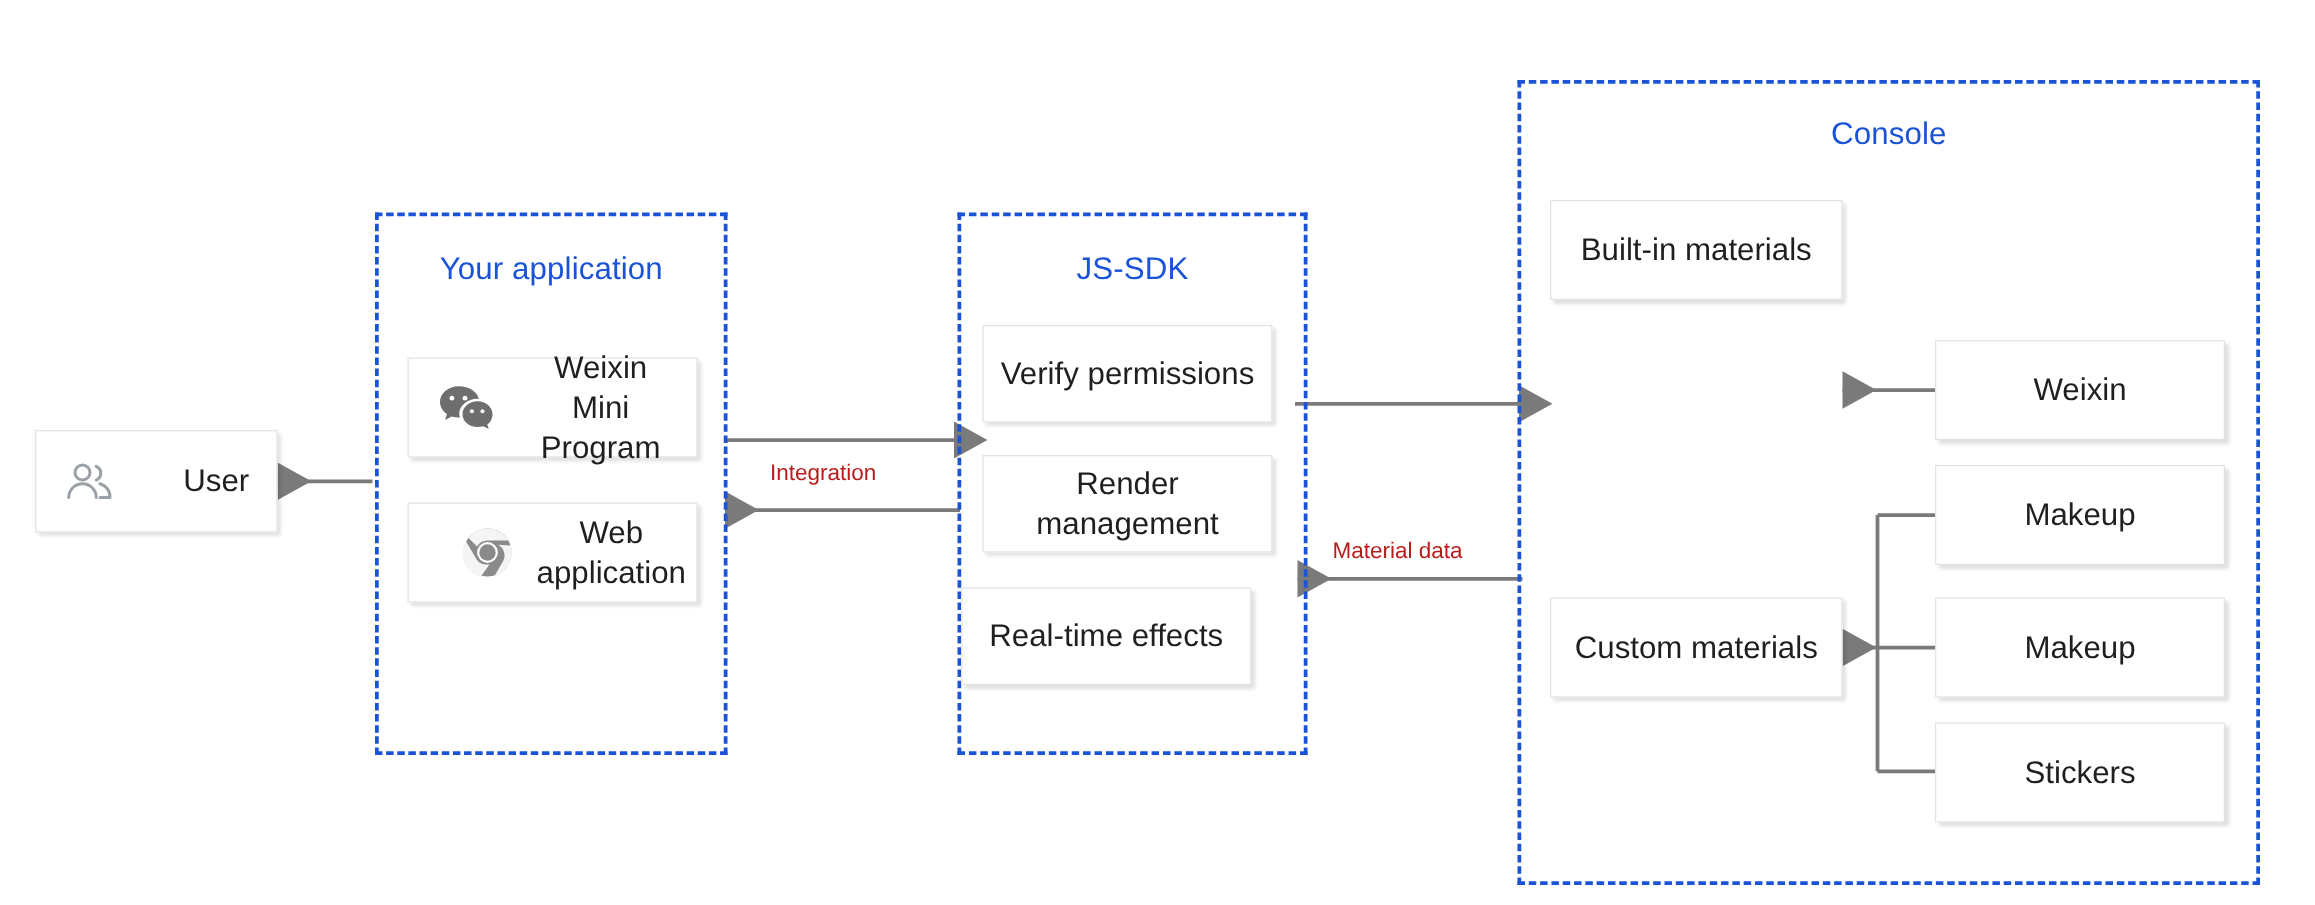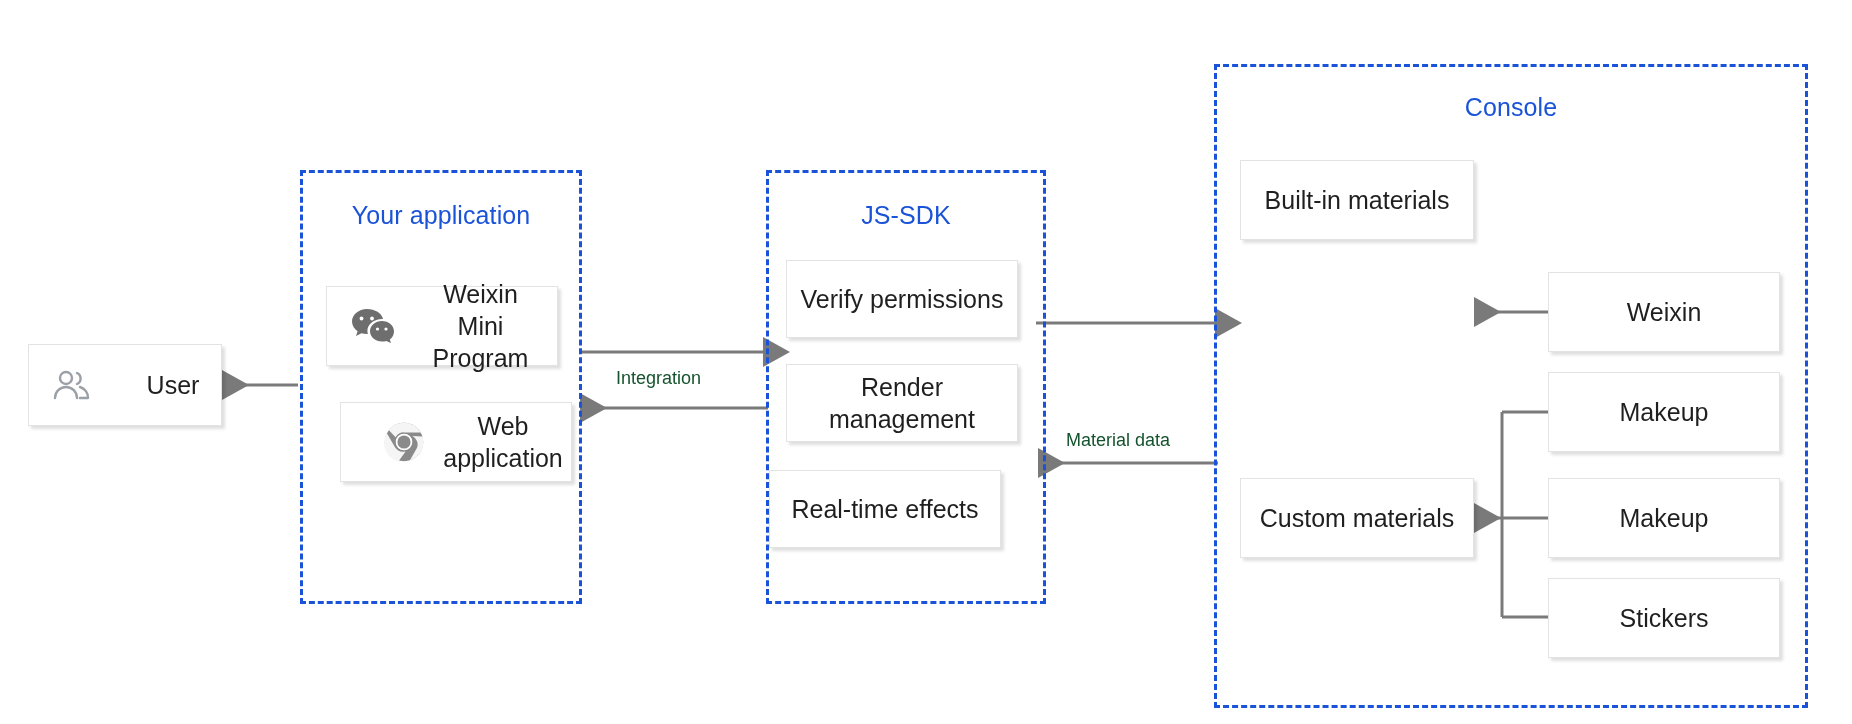"Integration" .edge-label { color: #14532d -> #b91c1c }
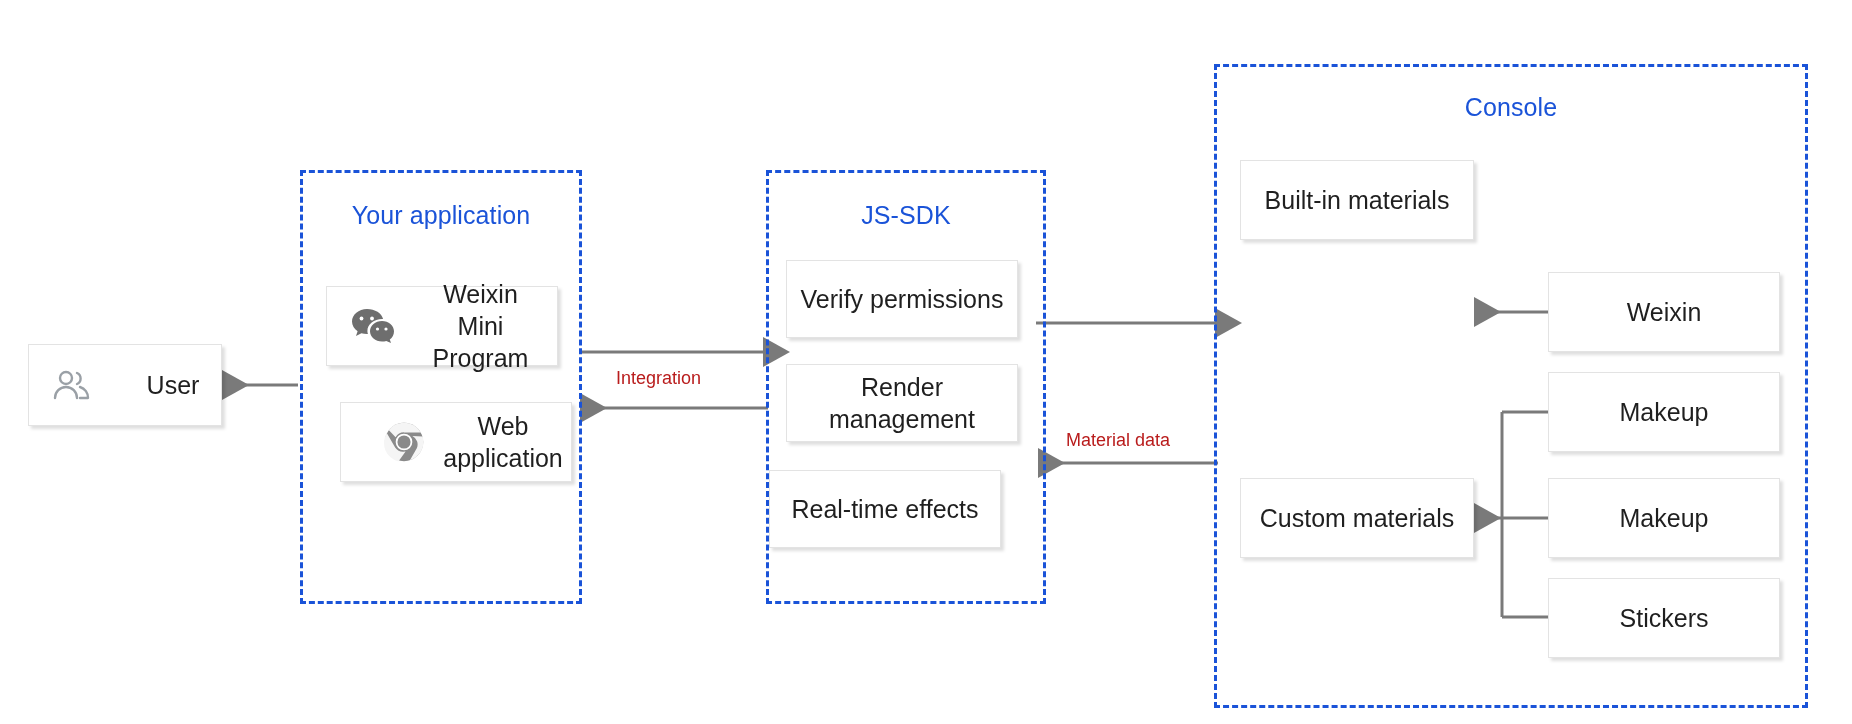"Web" div.card { left: 340px -> 326px }
